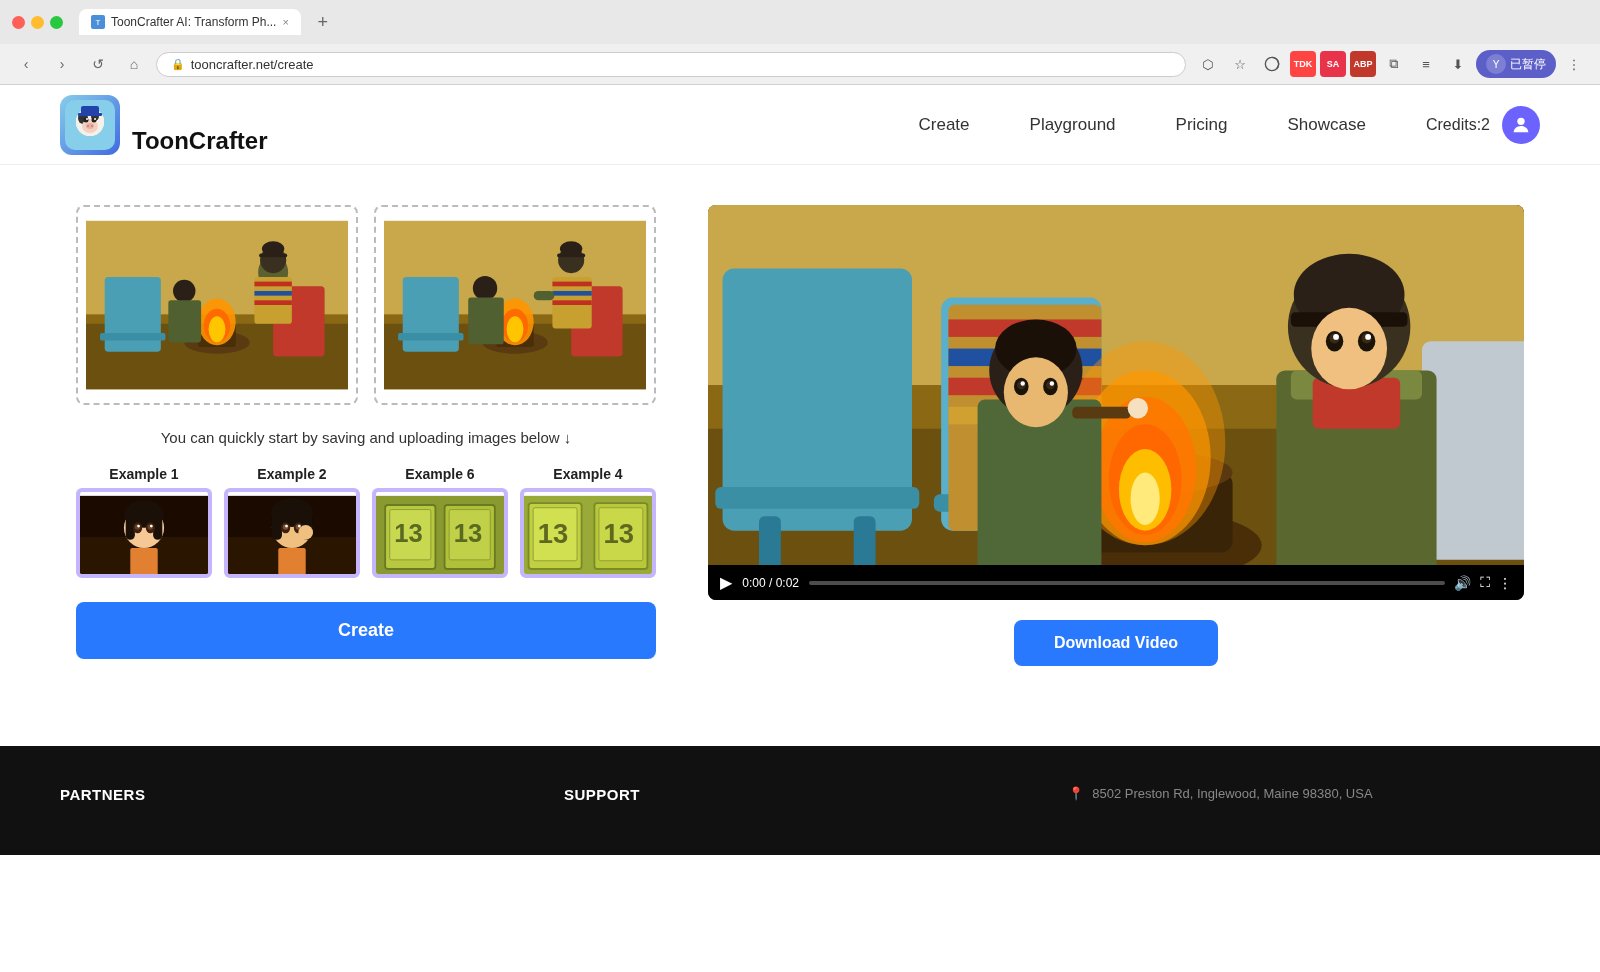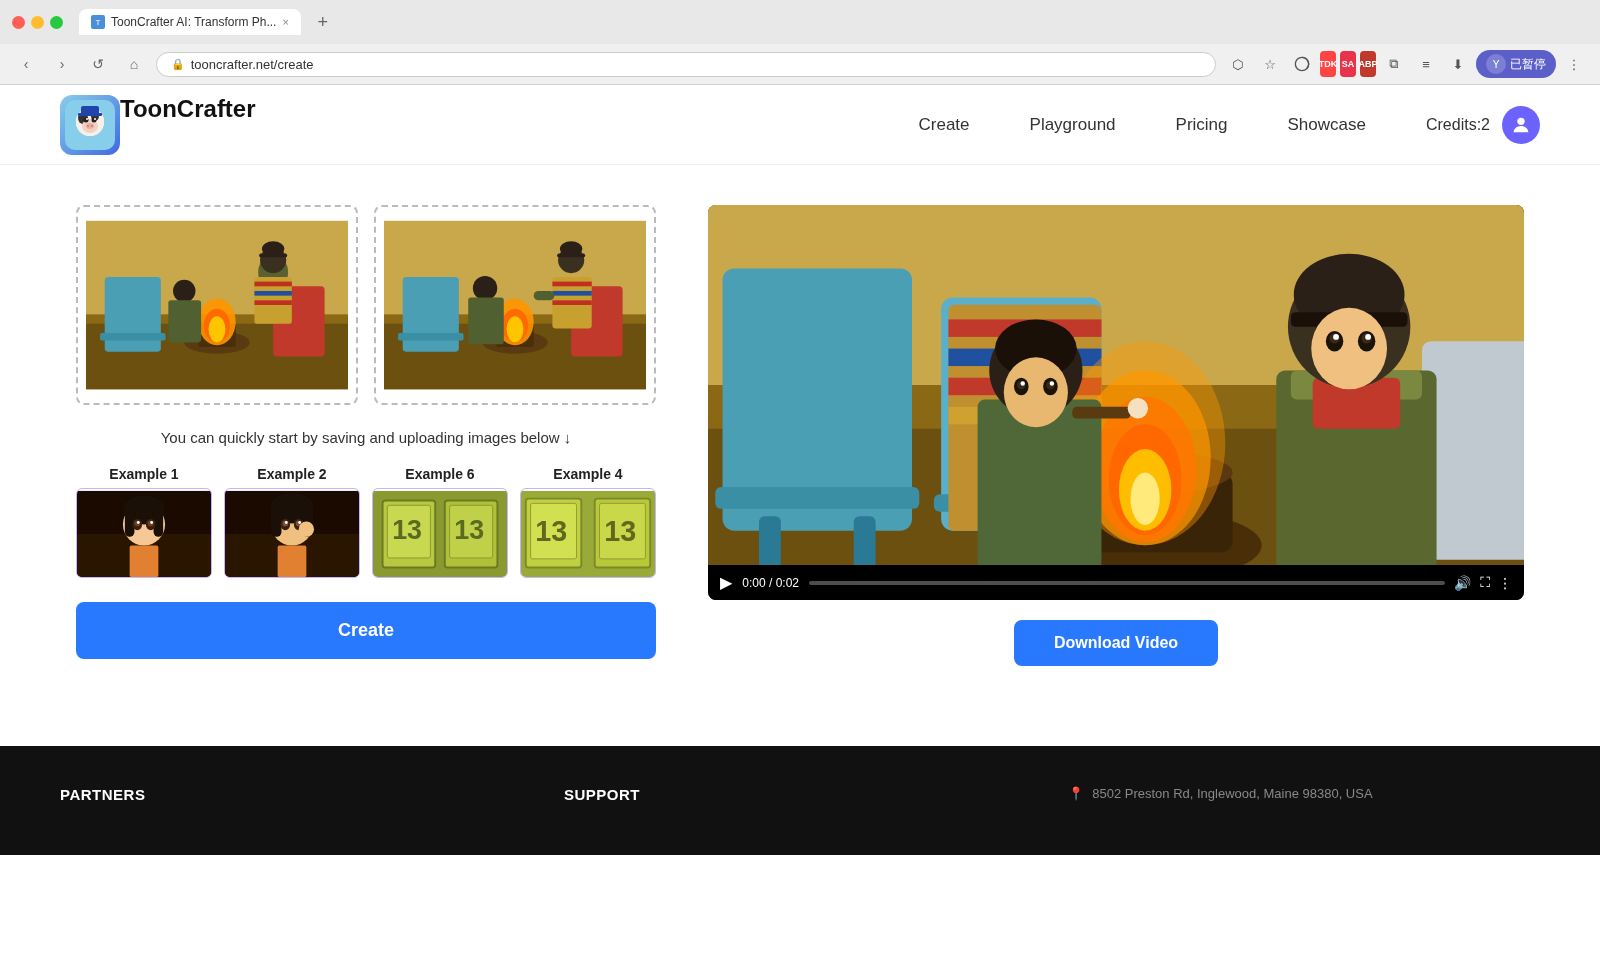"TDK" .extension-icon { width: 16px -> 26px }
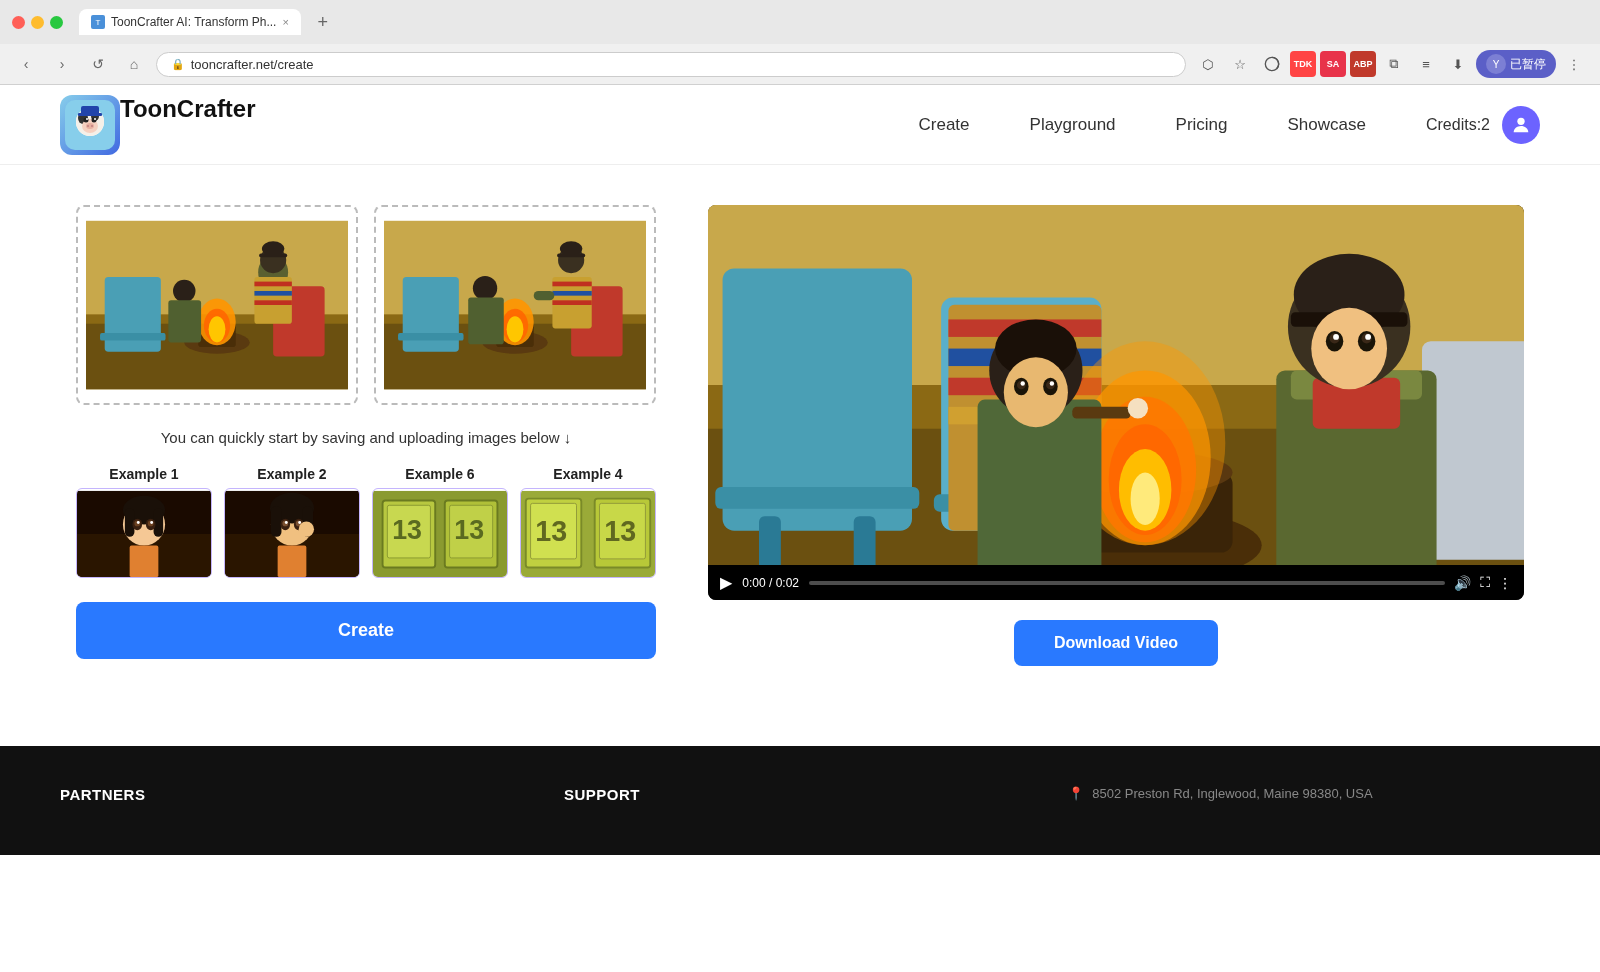"ToonCrafter" .logo-area { align-items: flex-start -> flex-end; gap: none -> 12px }
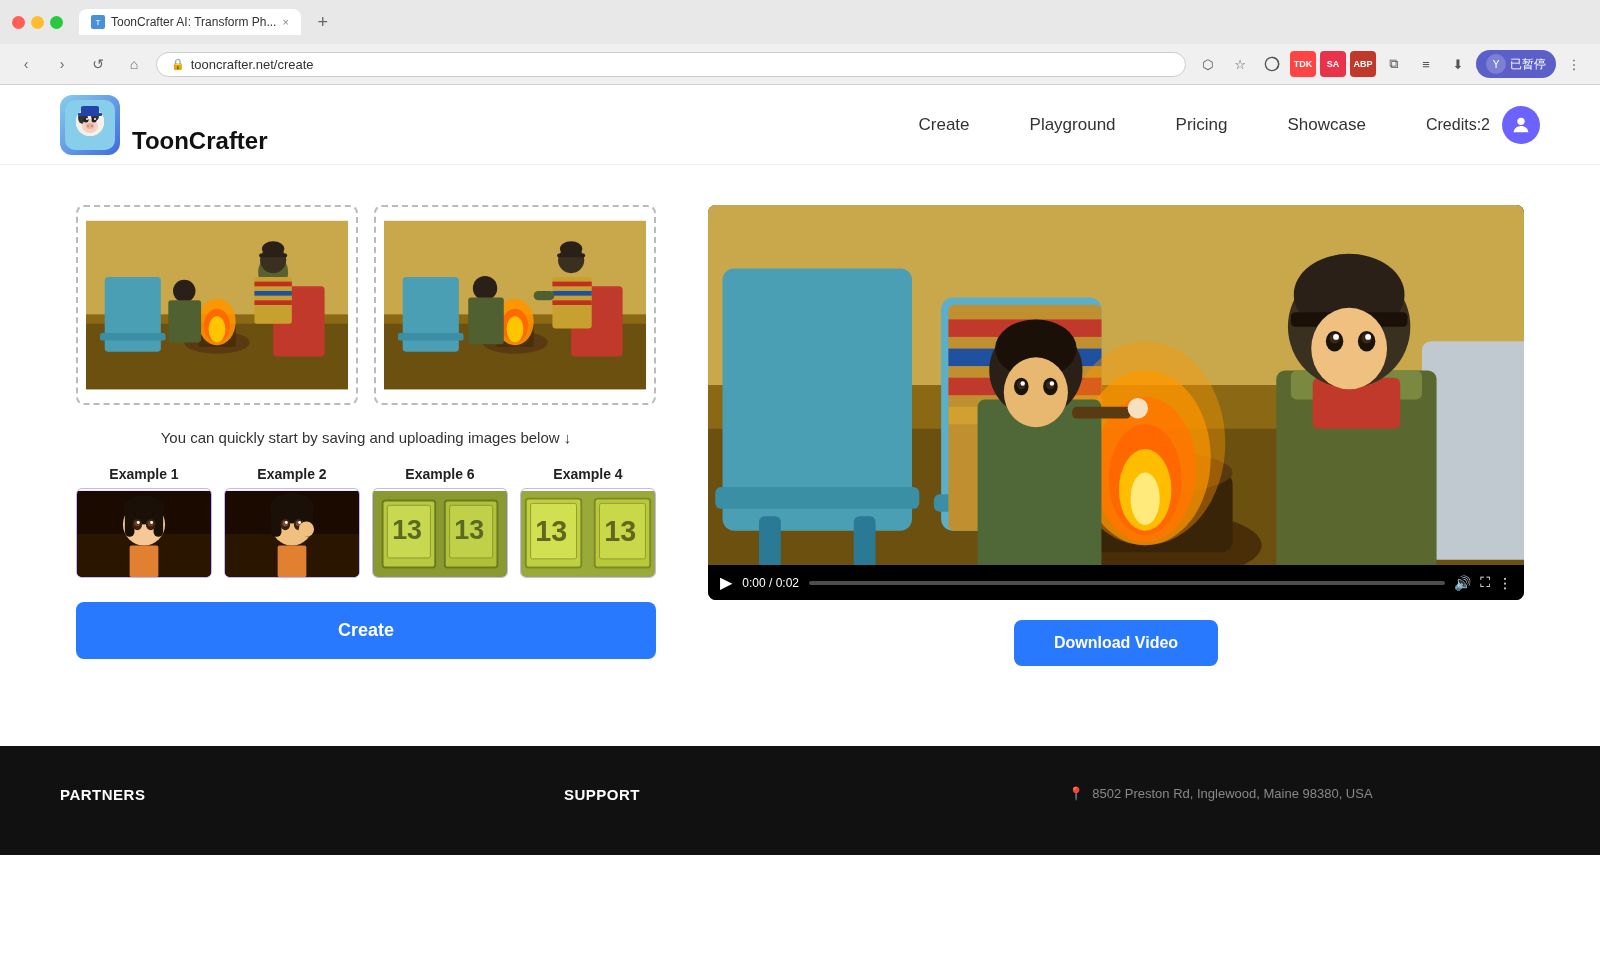"13" .example-thumb { border: 1px solid #c4b5fd -> 4px solid #c4b5fd }
